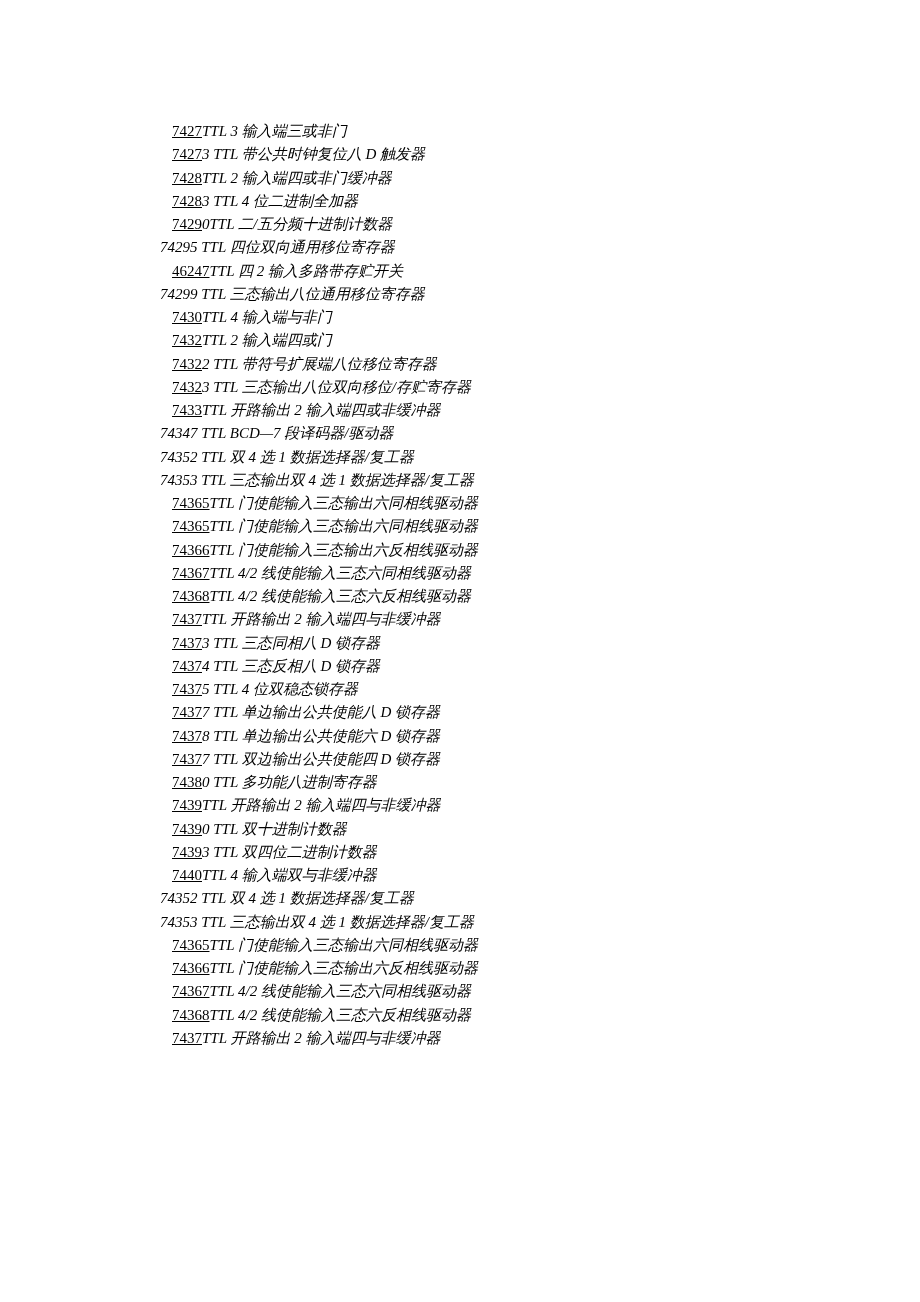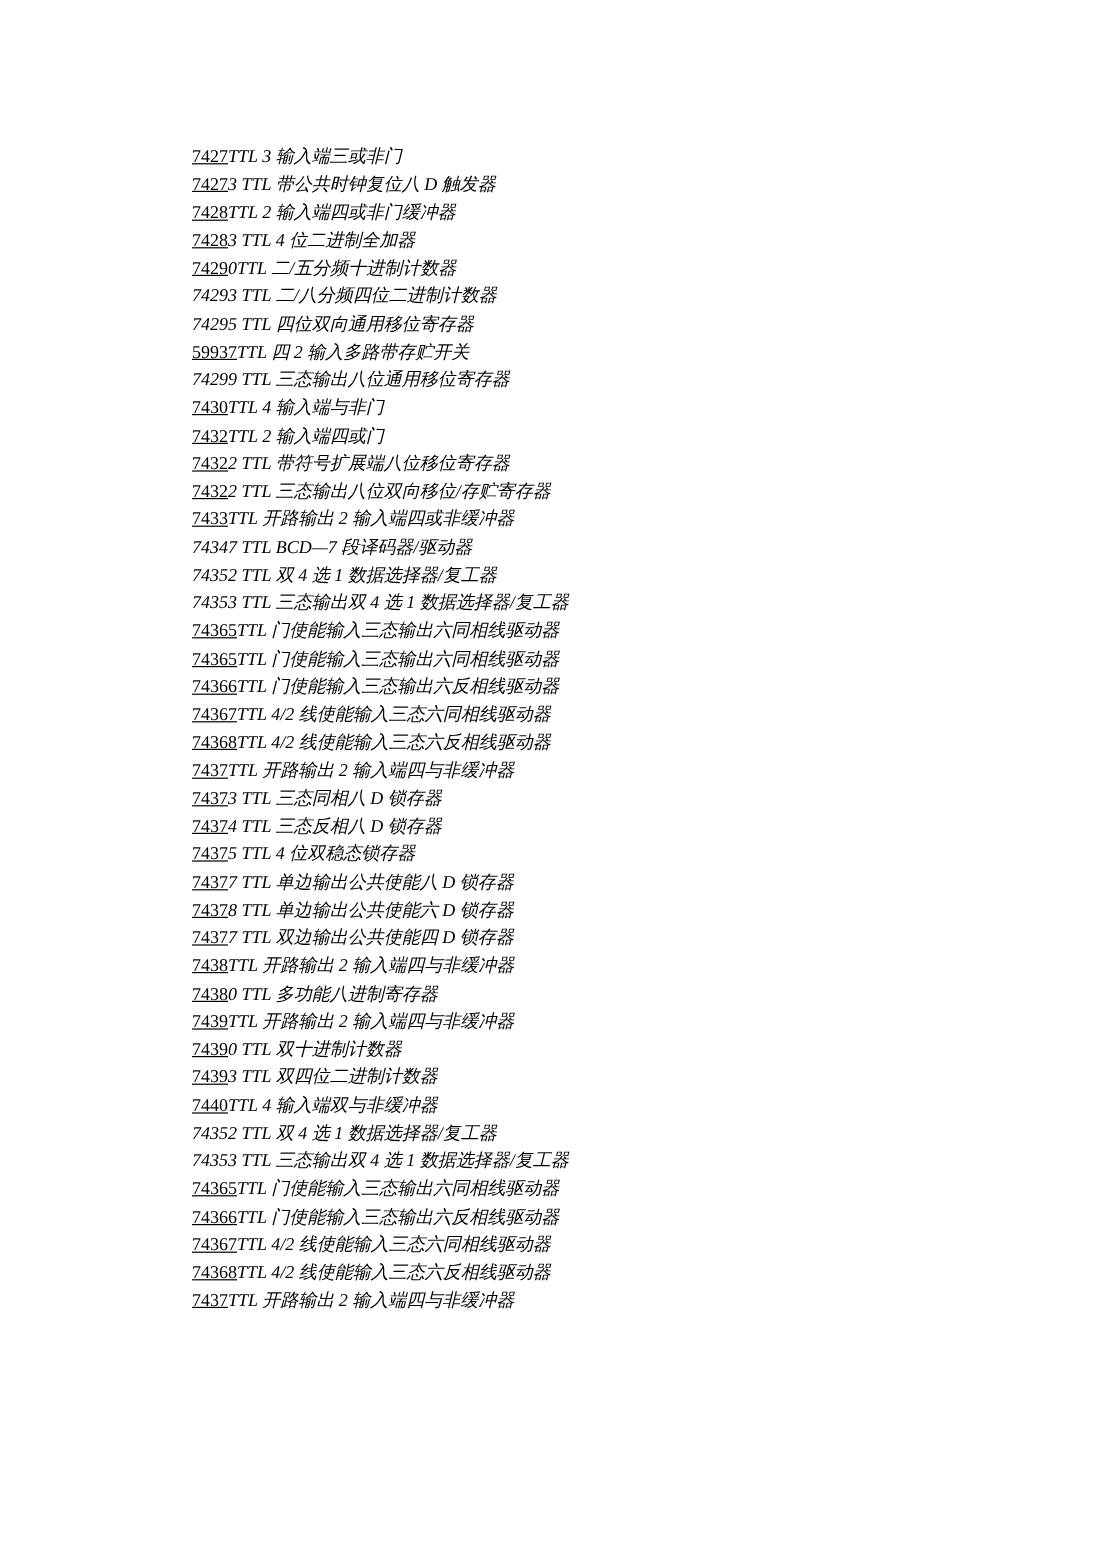"7427" .link { margin-left: none -> 12px }
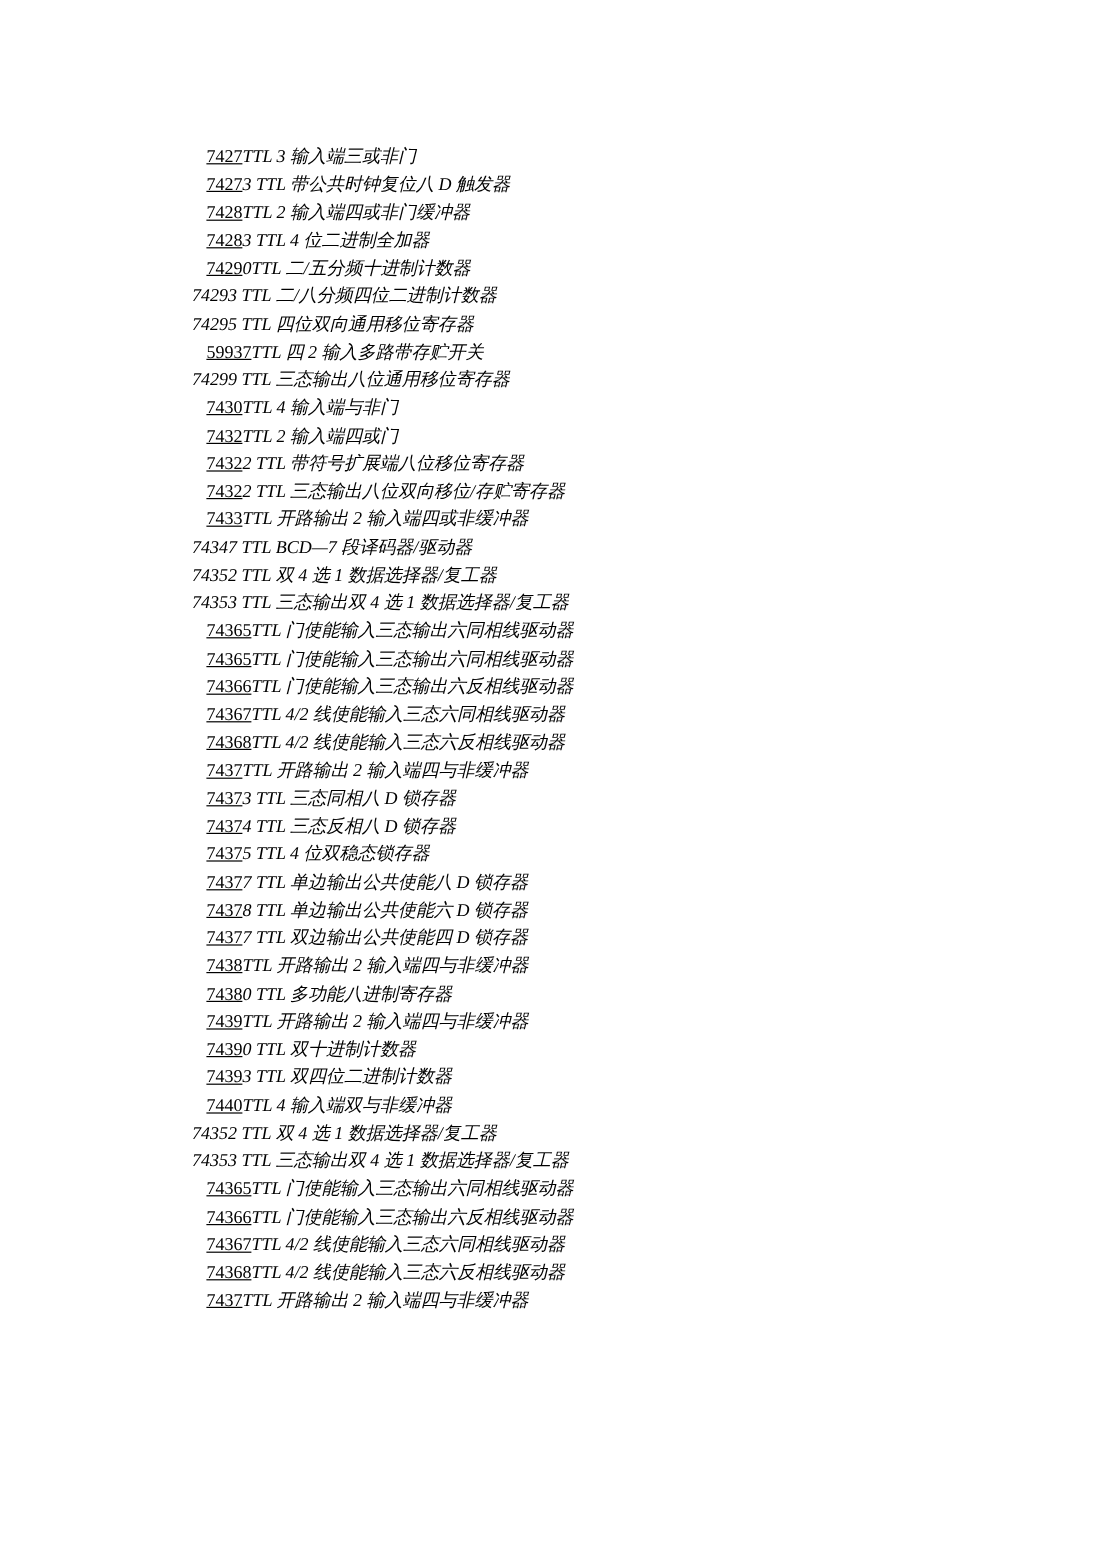"74293 TTL 二/八分频四位二进制计数器" p.line { html: <p><span>74293 TTL 二/八分频四位二进制计数器</span></p> -> none }
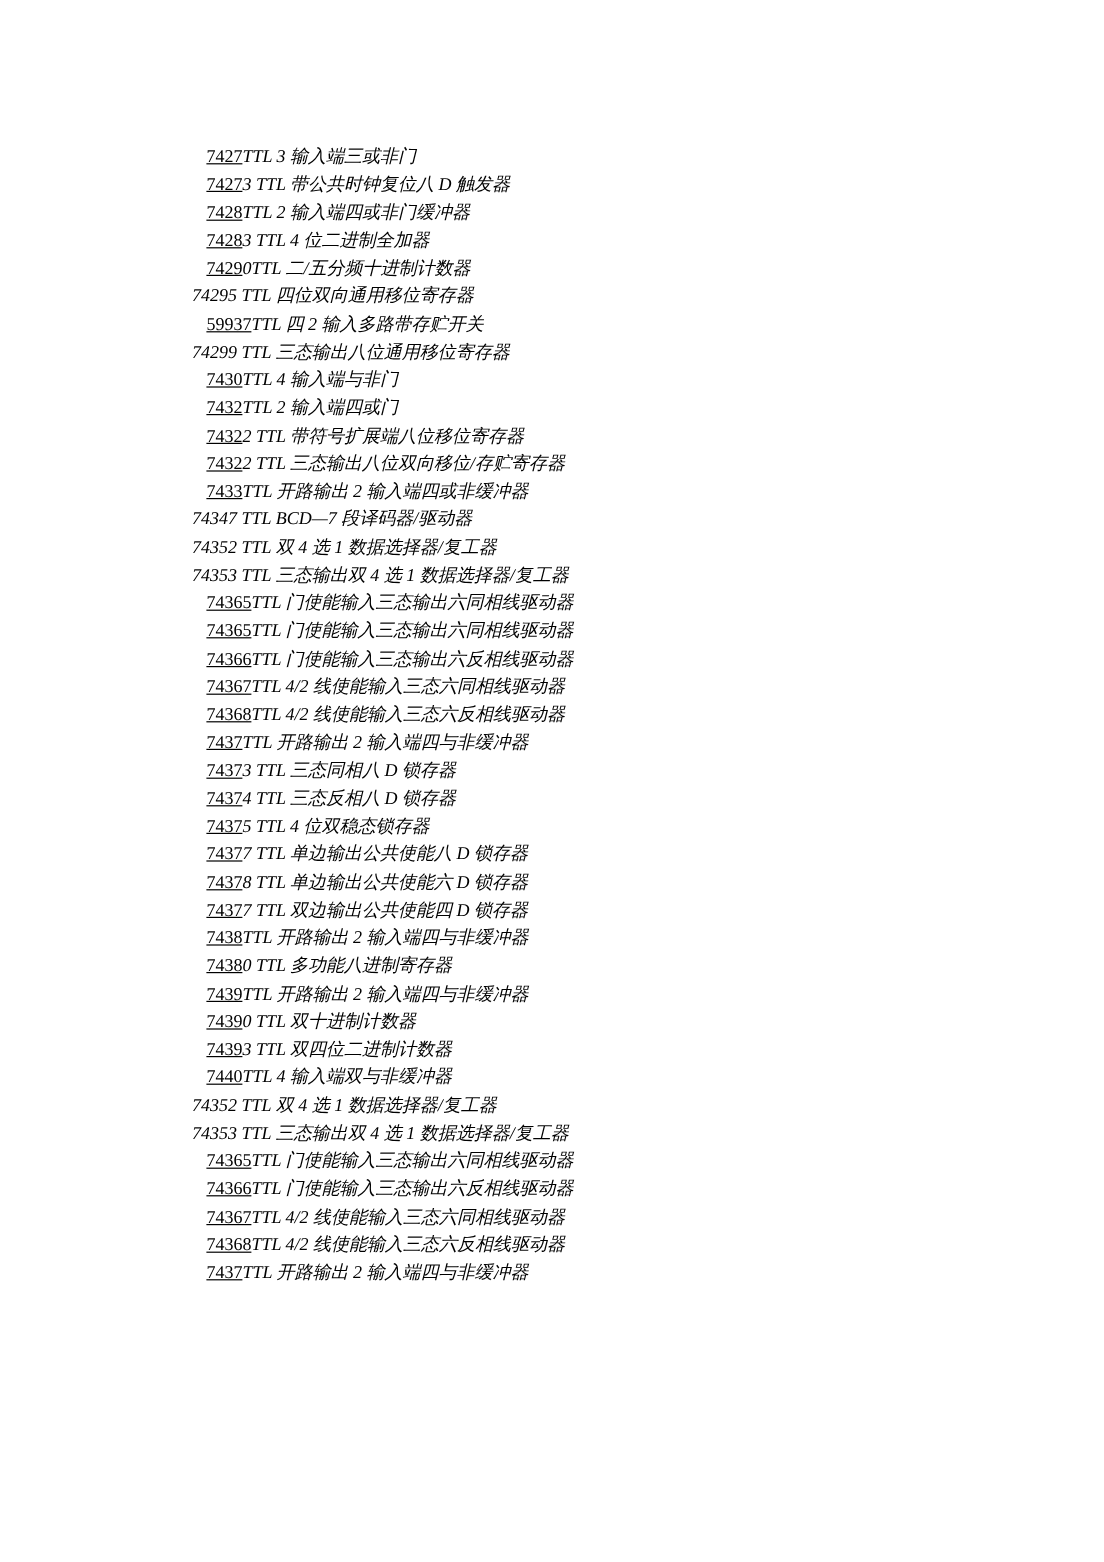"59937" span.link { text: 59937 -> 46247 }
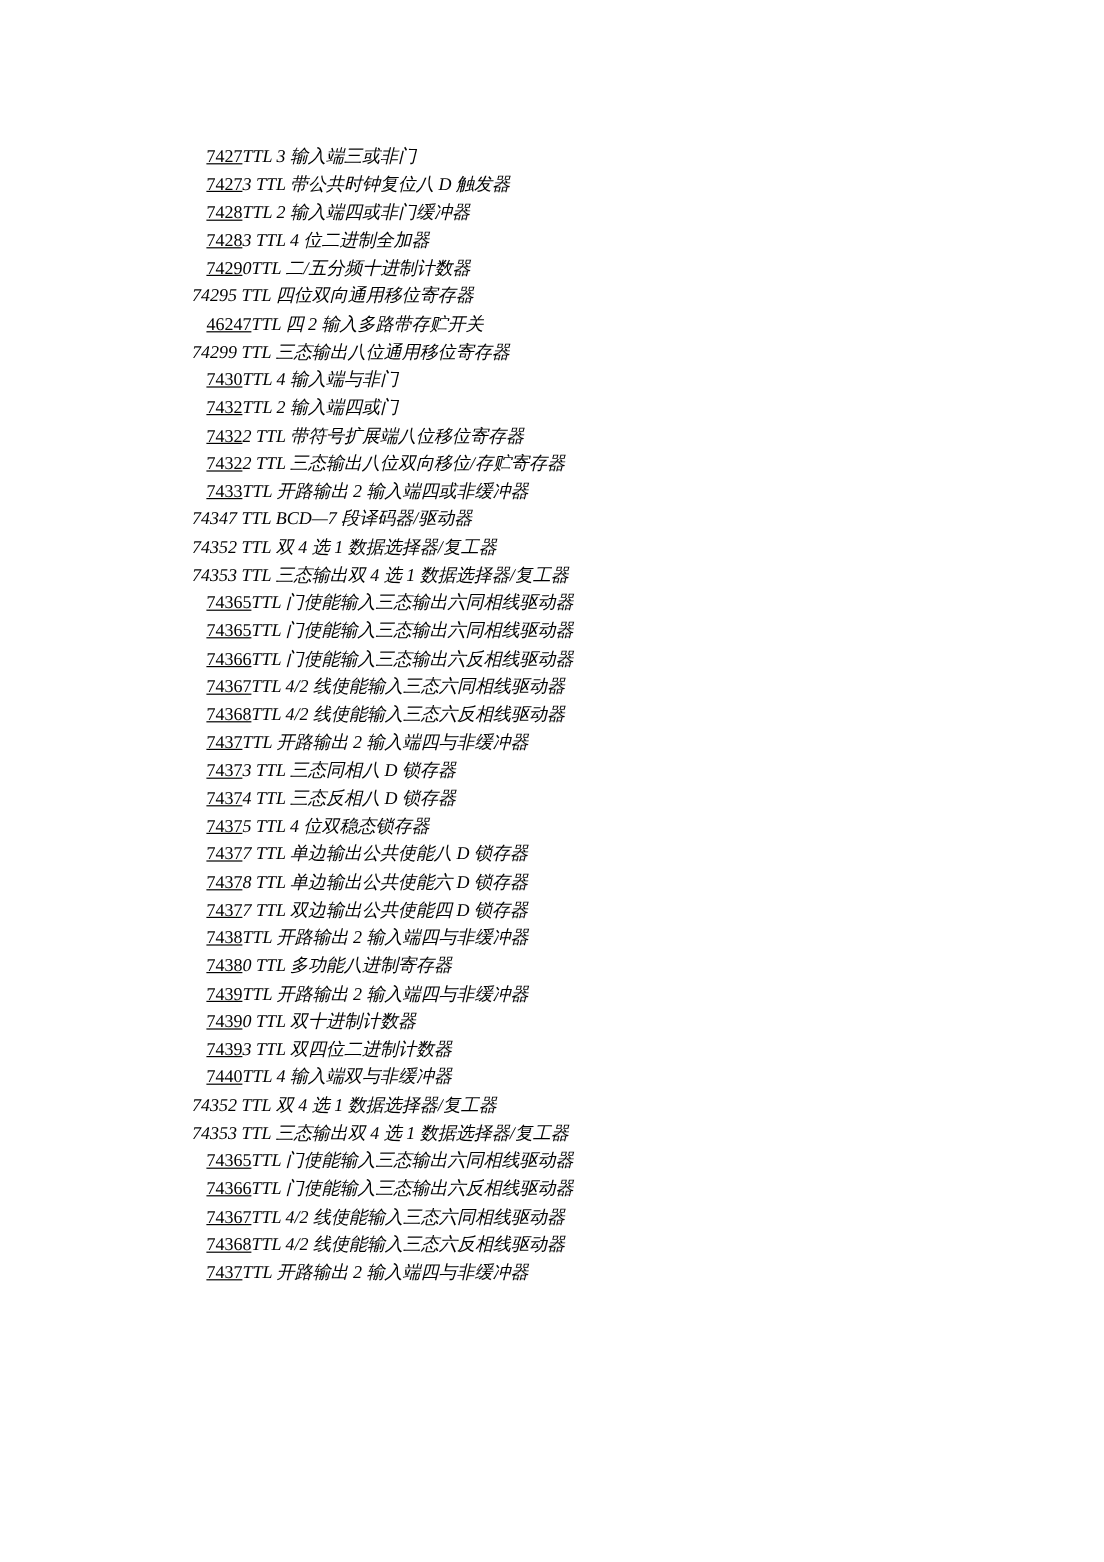"2 TTL 三态输出八位双向移位/存贮寄存器" span.plain { text: 2 -> 3 }
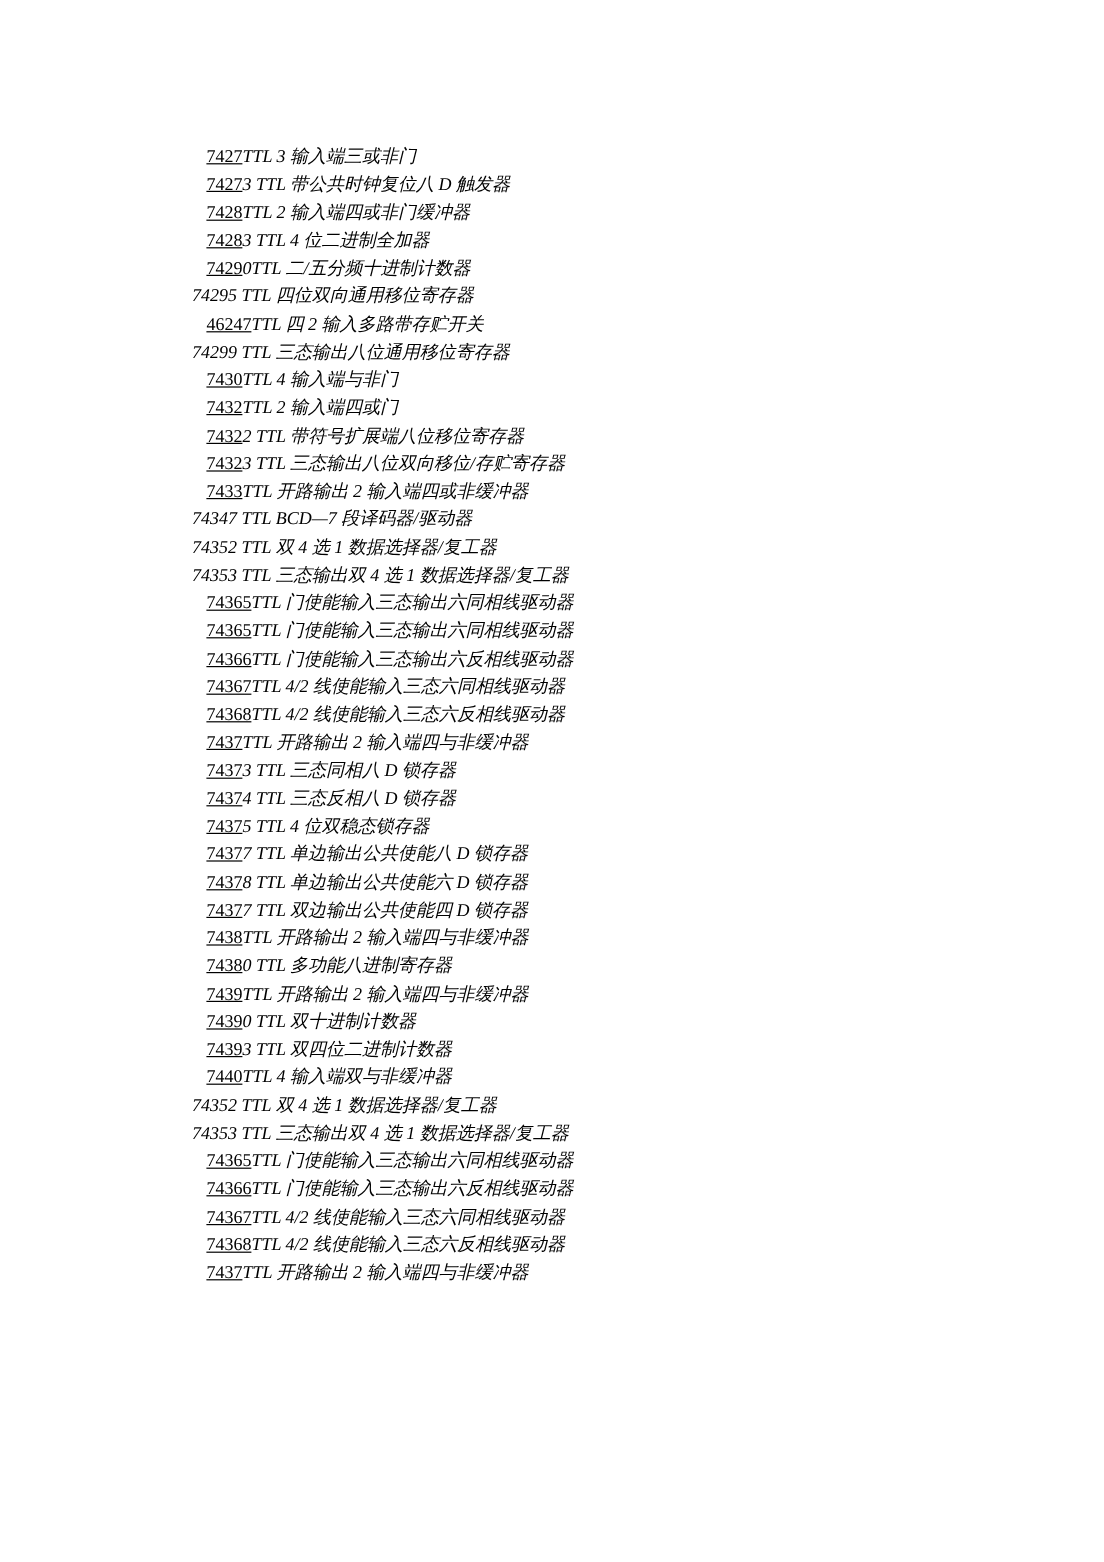"7438TTL 开路输出 2 输入端四与非缓冲器" p.line { html: <p><span>7438</span><span>TTL 开路输出 2 输入端四与非缓冲器</span></p> -> none }
